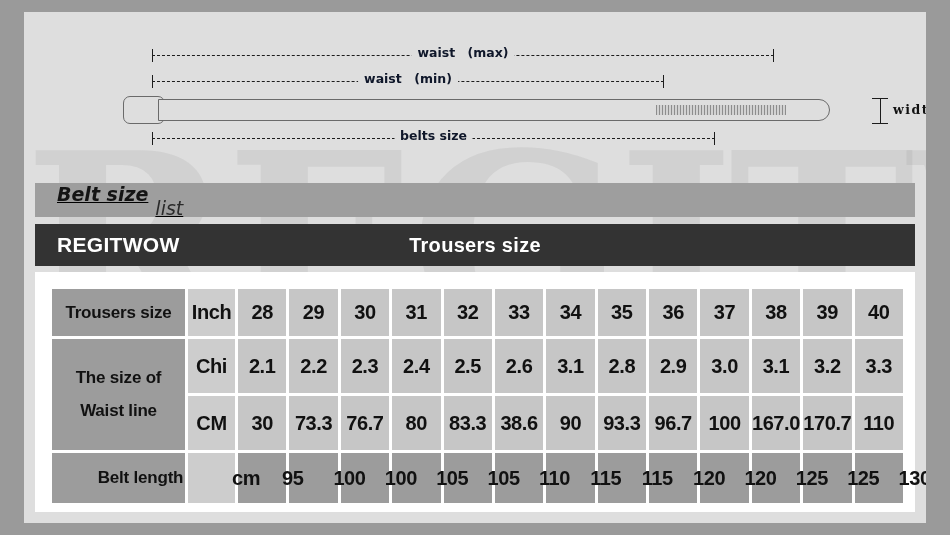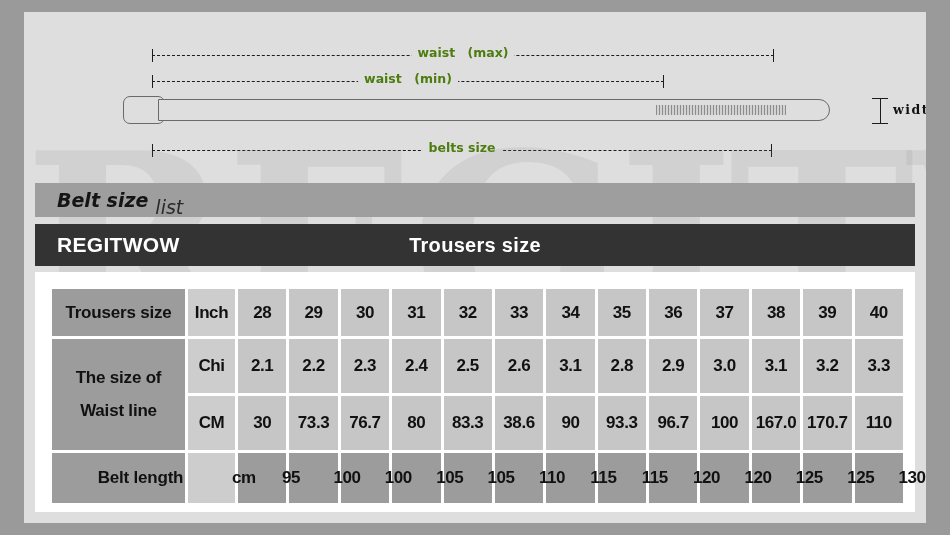"waist (max)" .dimline .lbl { color: #4d7c0f -> #0f172a }
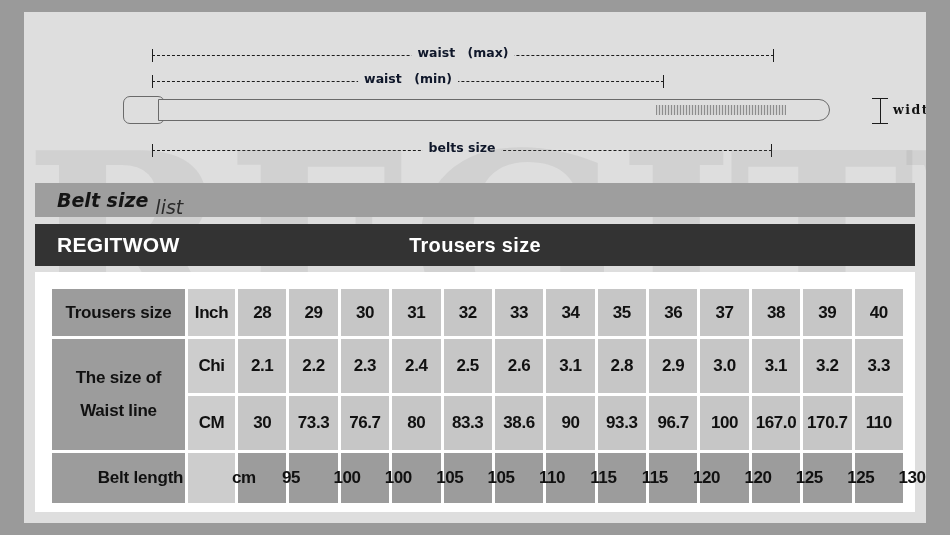"belts size" #dim-belts { top: 132px -> 120px; width: 620px -> 563px }
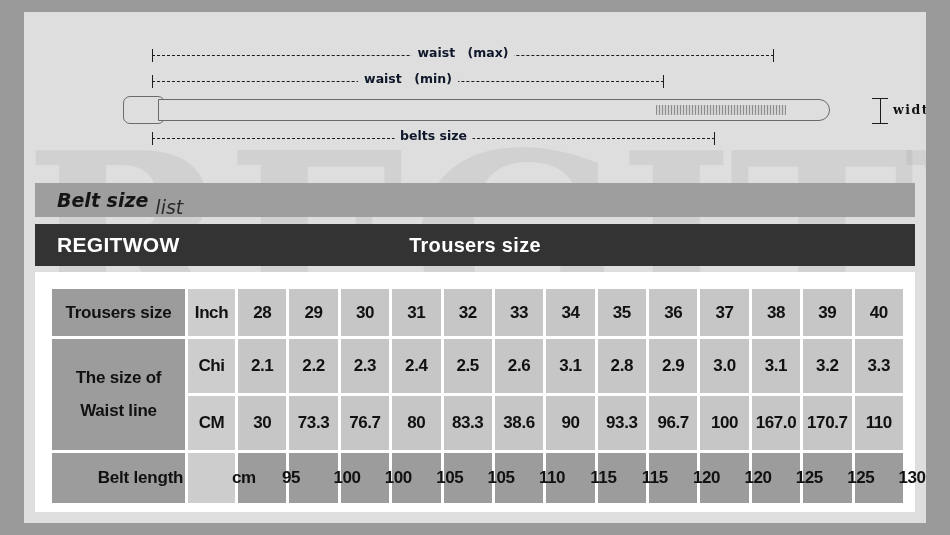"Belt size" #bar-beltsize { align-items: center -> flex-start; text-decoration: none -> underline }
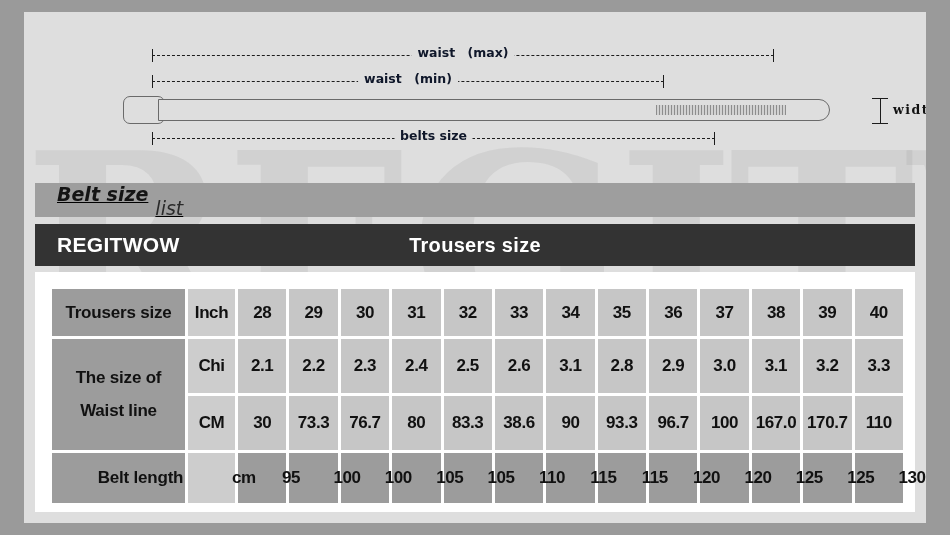"Inch" td { font-size: 17px -> 20px }
